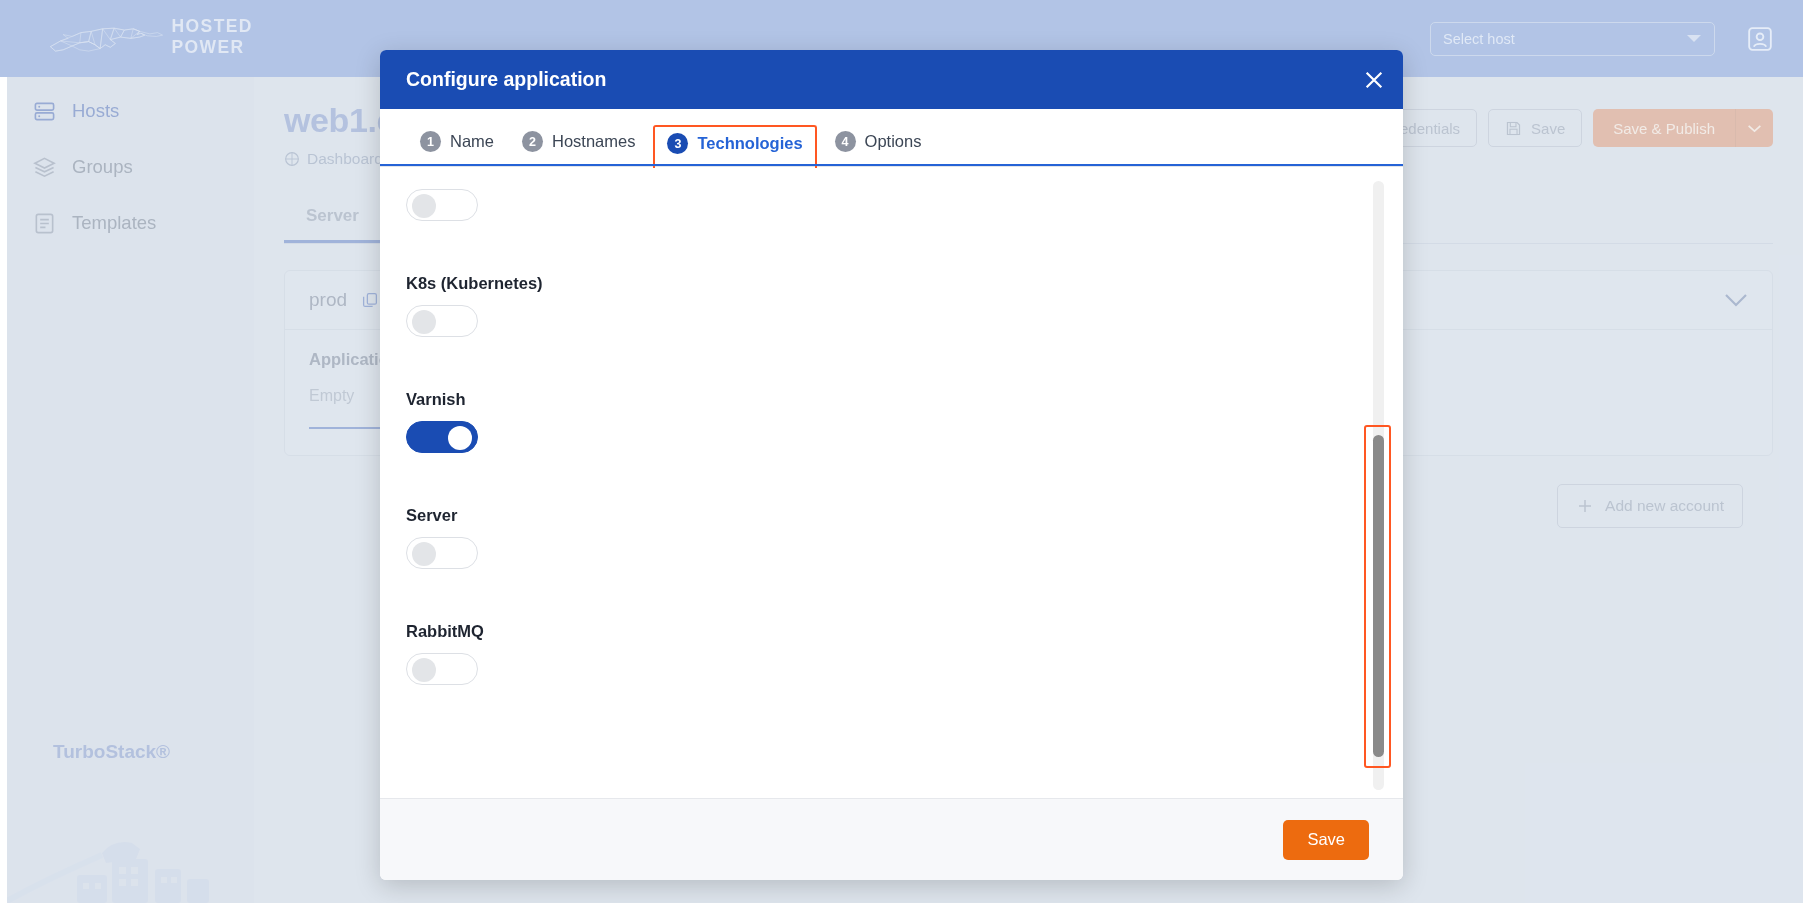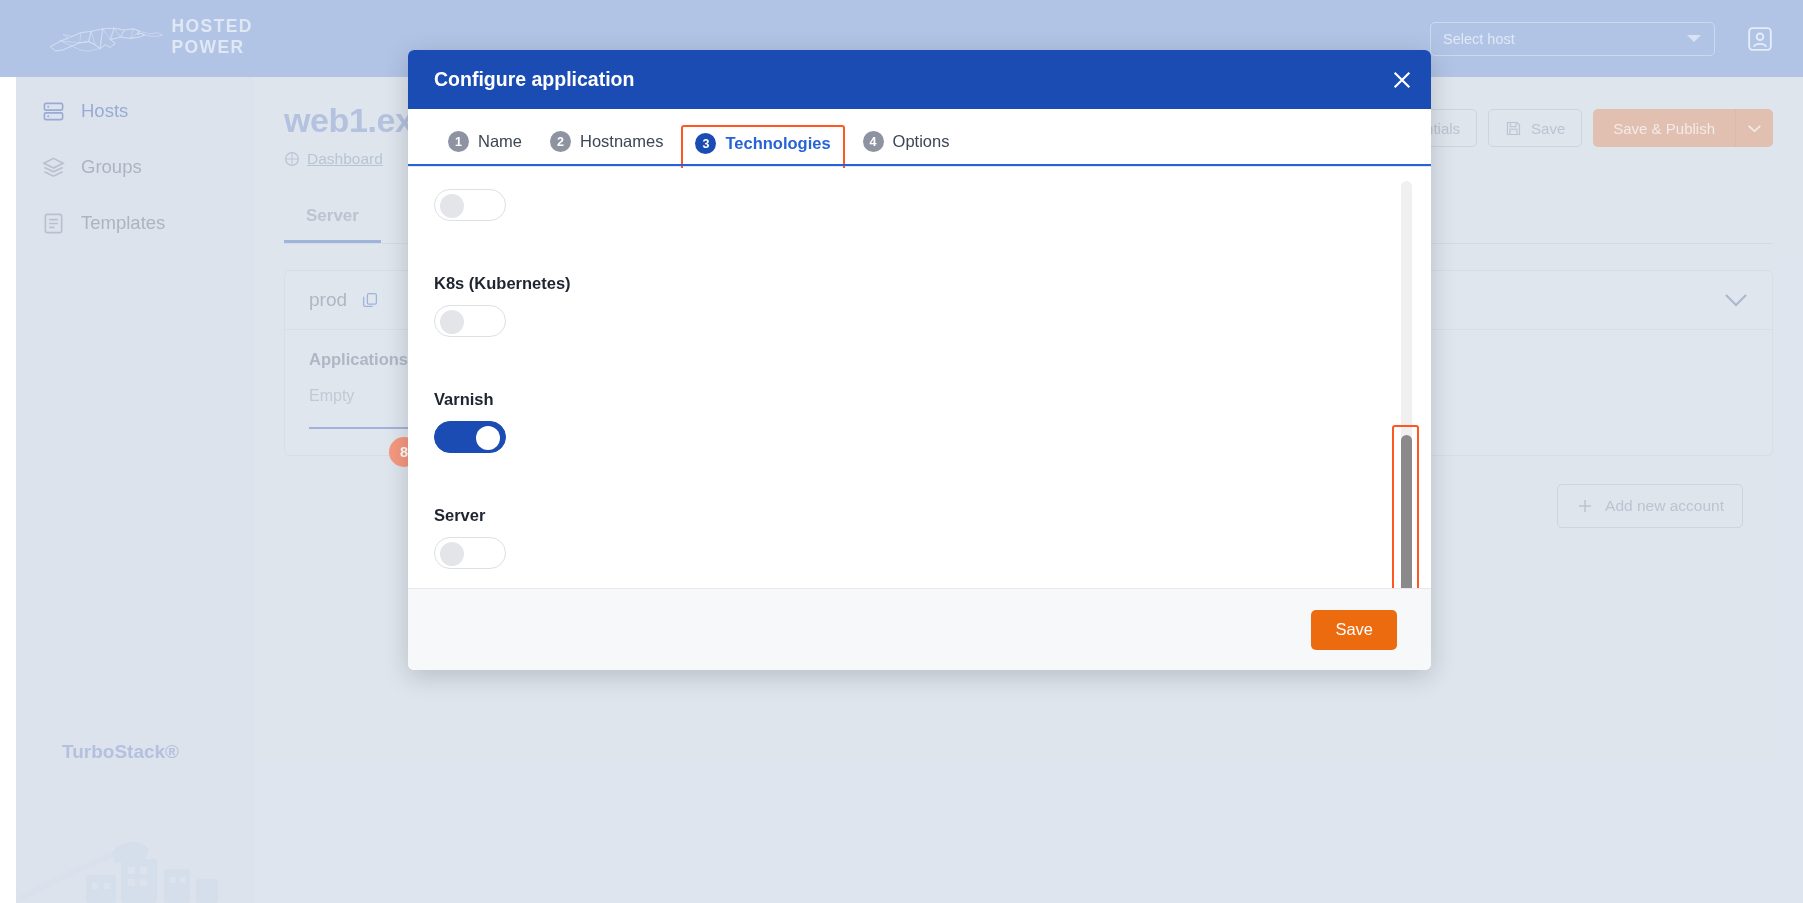"Configure application" .modal { height: 620px -> 830px; left: 408px -> 380px }
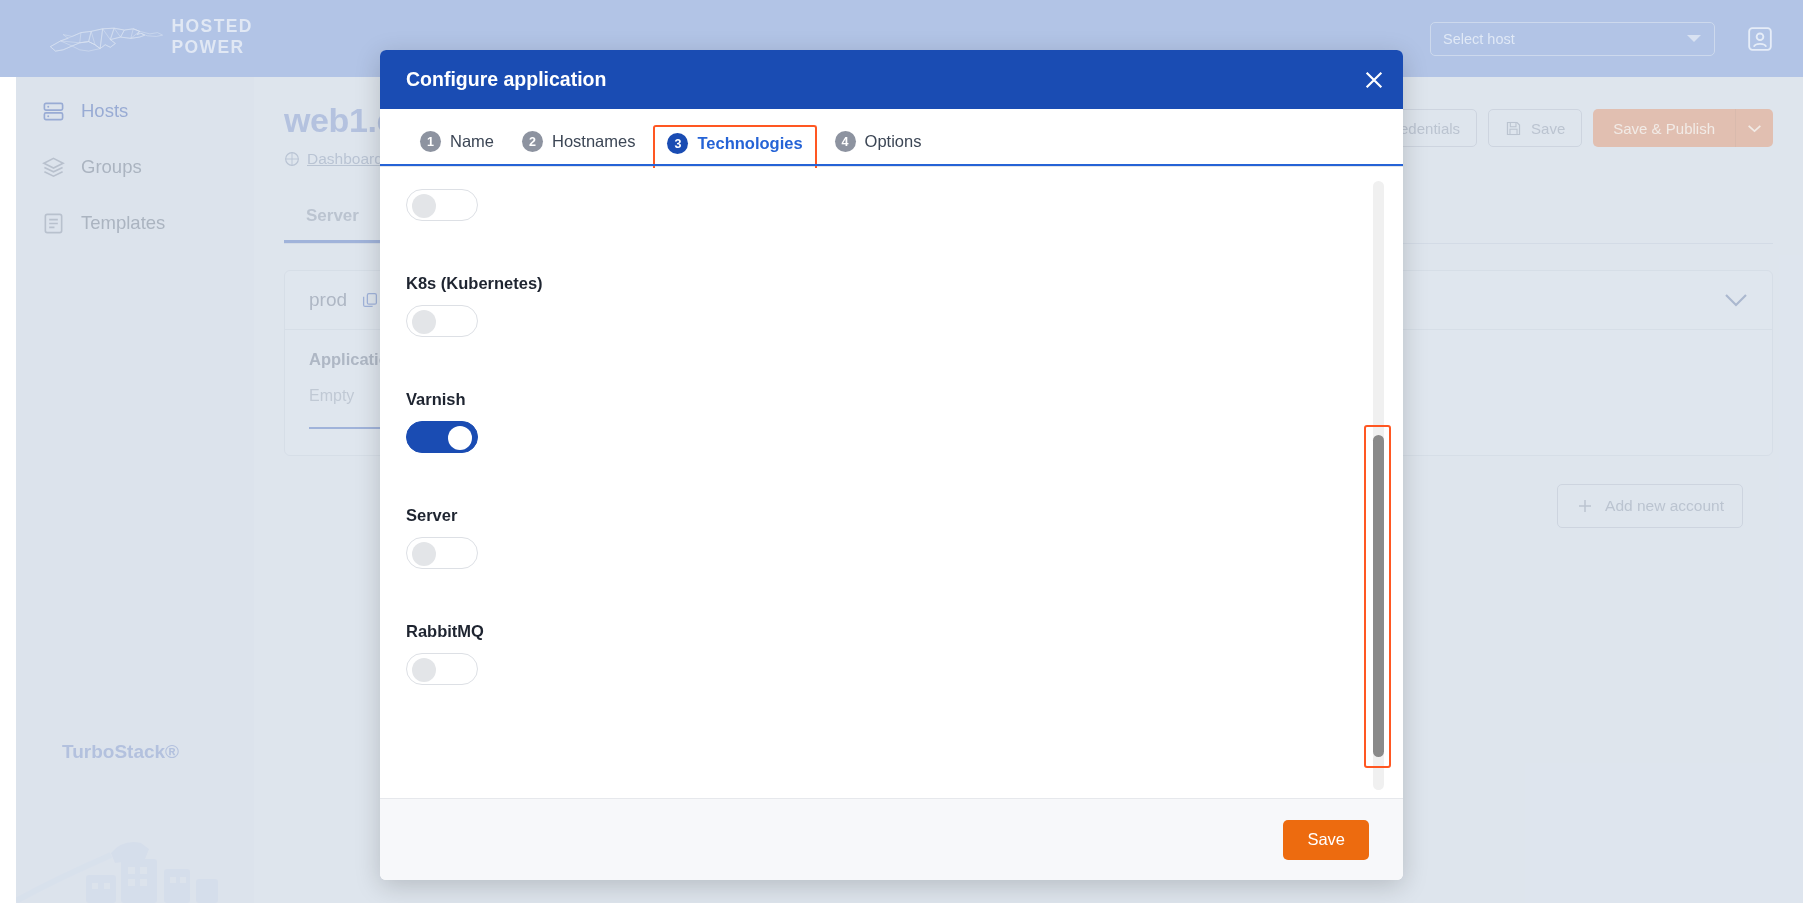"Hosts" .sidebar { left: 16px -> 7px }
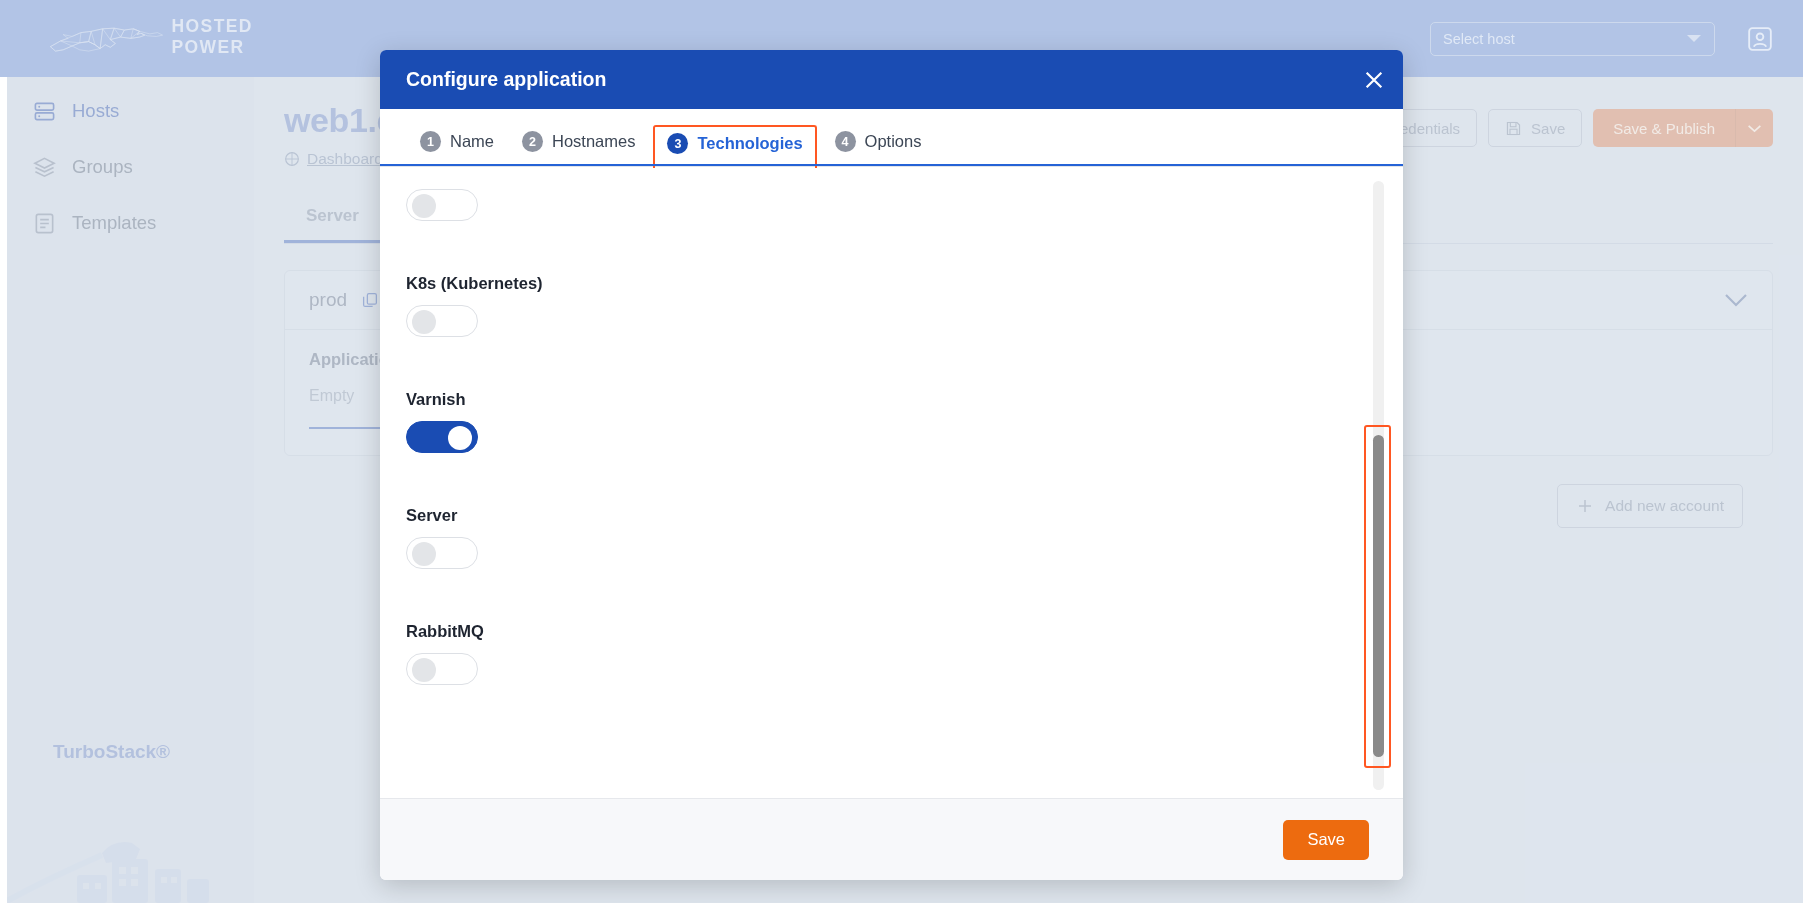"Dashboard" .breadcrumb .bc-link { text-decoration: underline -> none }
